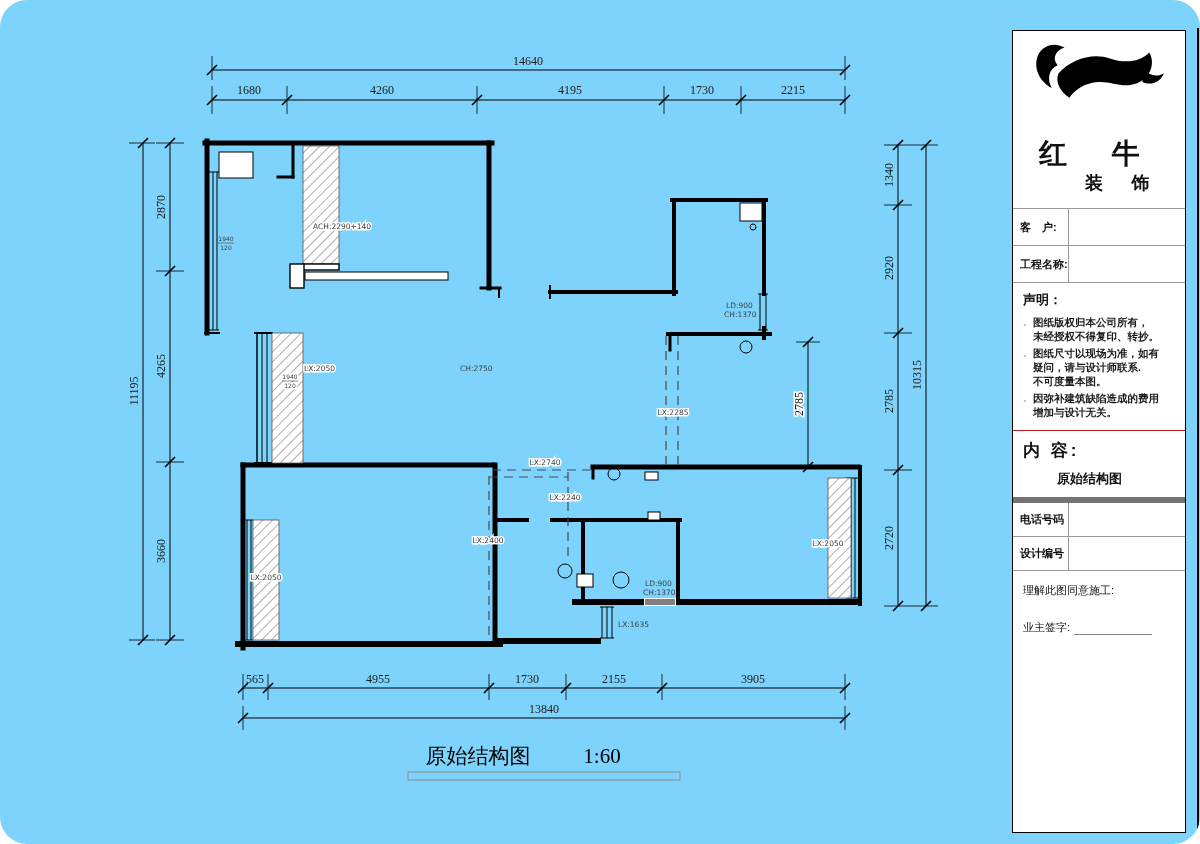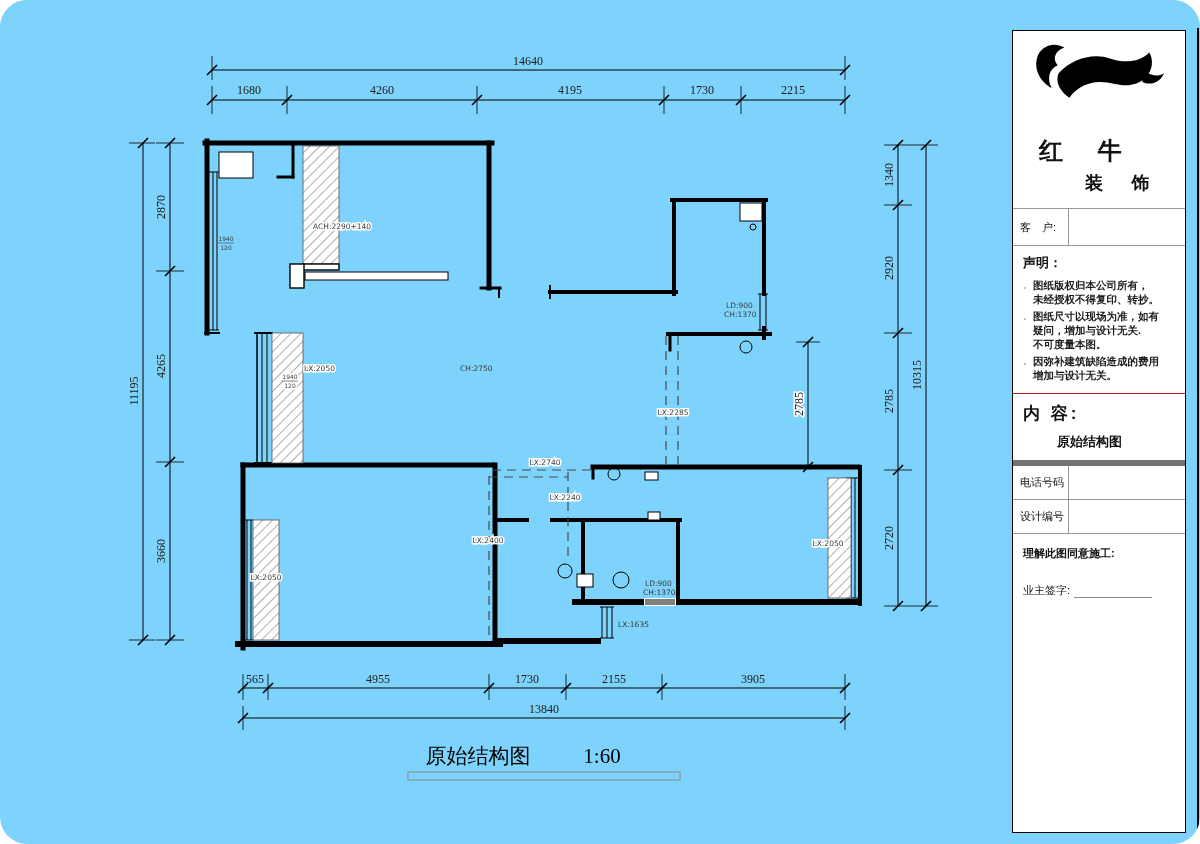"红 牛" .brand1 { font-family: Liberation Sans, sans-serif -> Liberation Mono, monospace; font-size: 24px -> 28px }
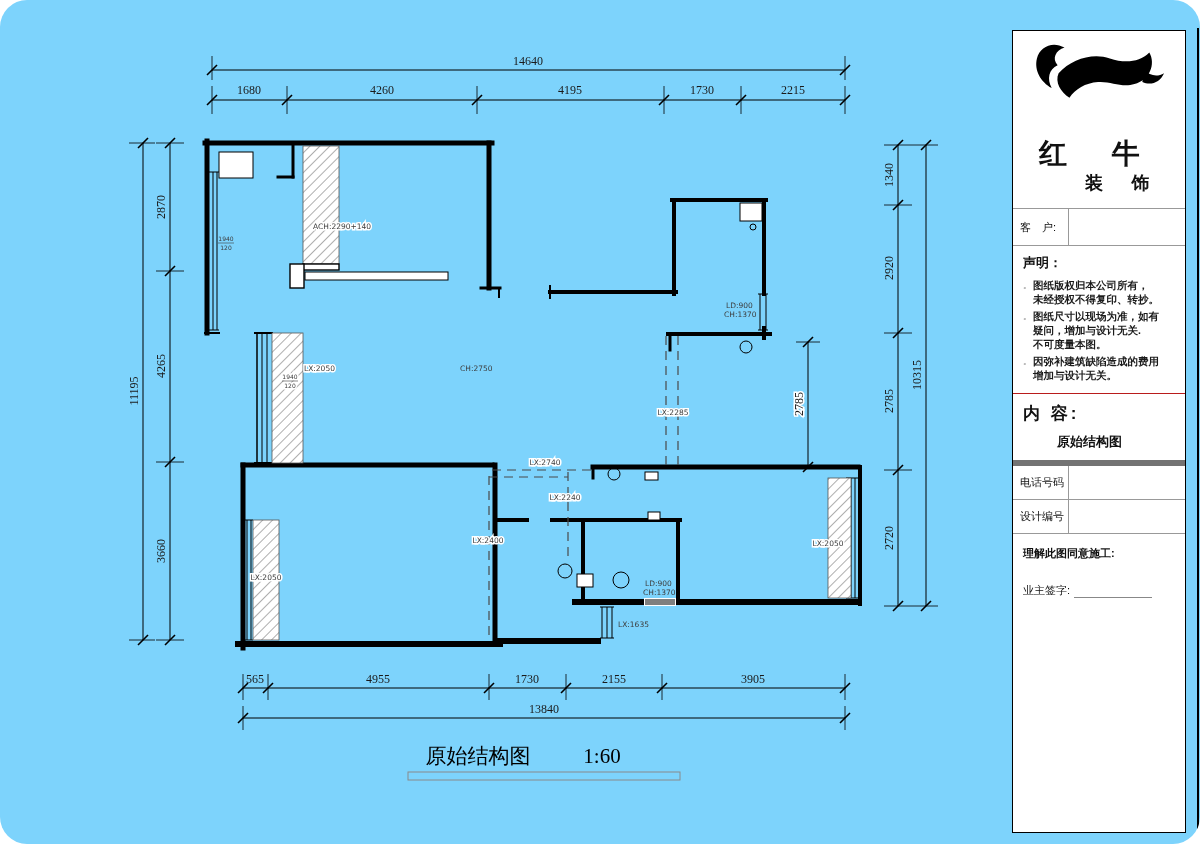"客 户:" .tb-label { font-weight: normal -> bold }
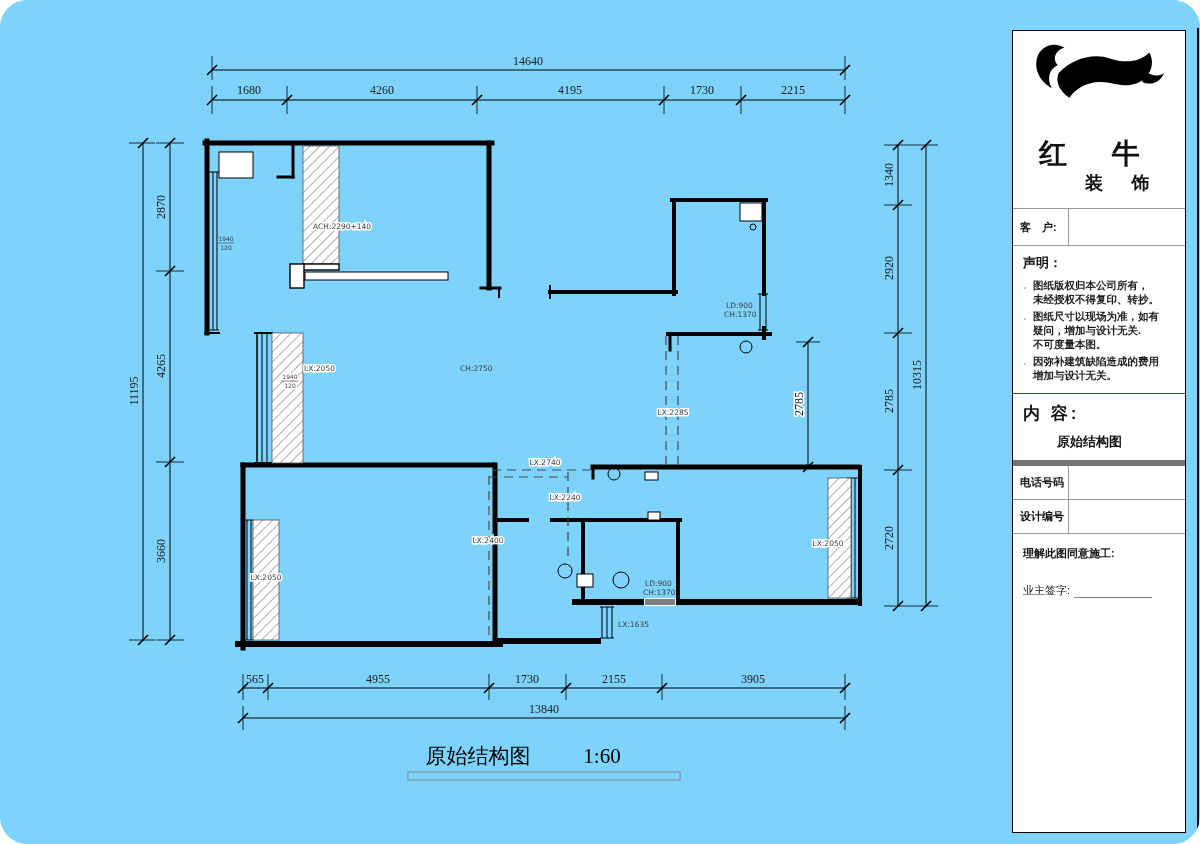"工程名称:" div.tb-row { html: none -> <div> <div>工程名称:</div> <div></div> </div> }
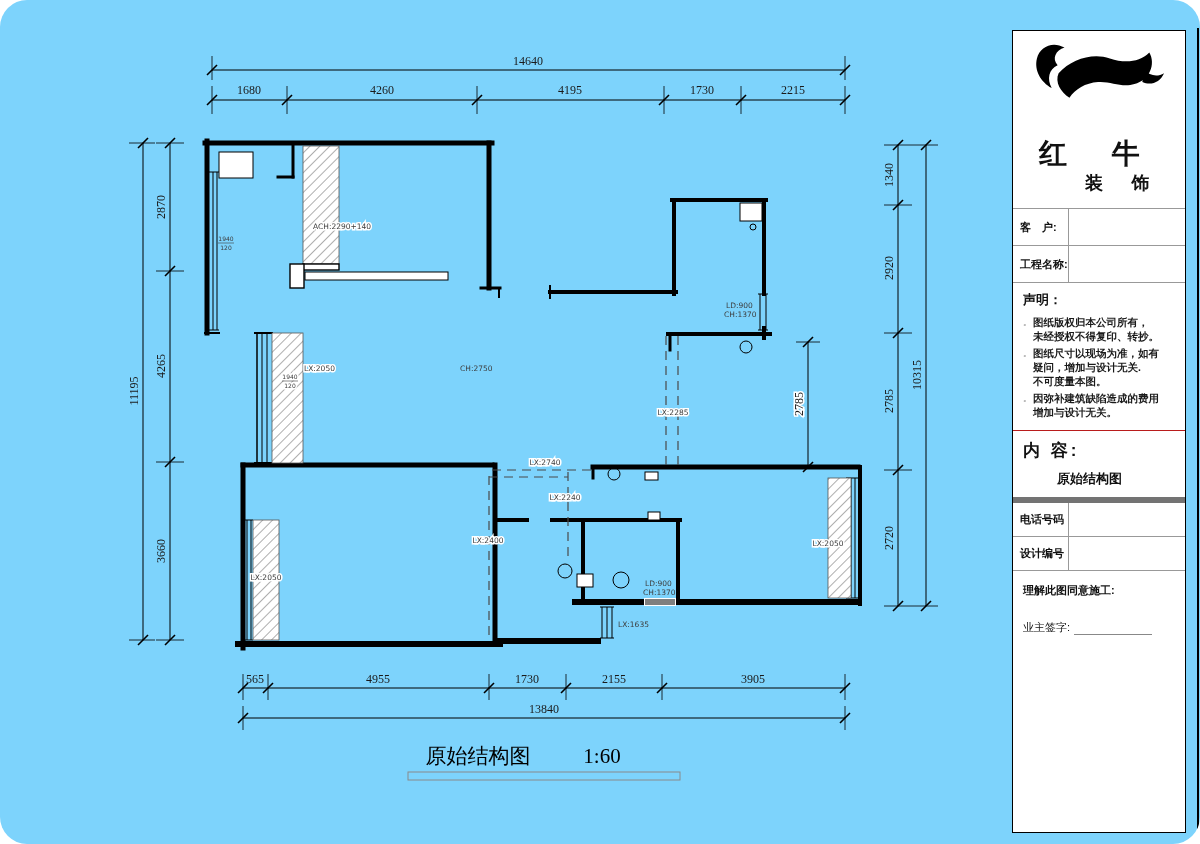"疑问，增加与设计无关." div { text: 增加与设计无关 -> 请与设计师联系 }
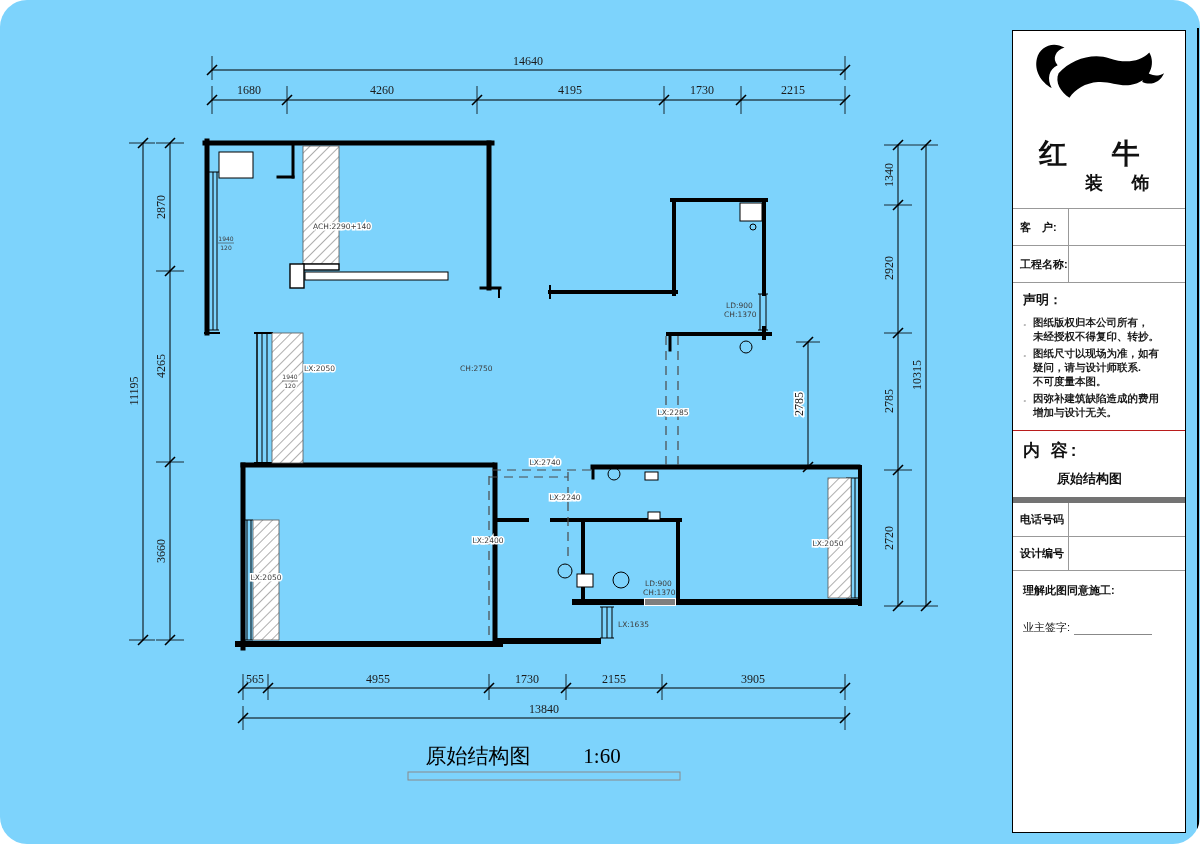"理解此图同意施工:" .ft-line1 { font-weight: bold -> normal }
